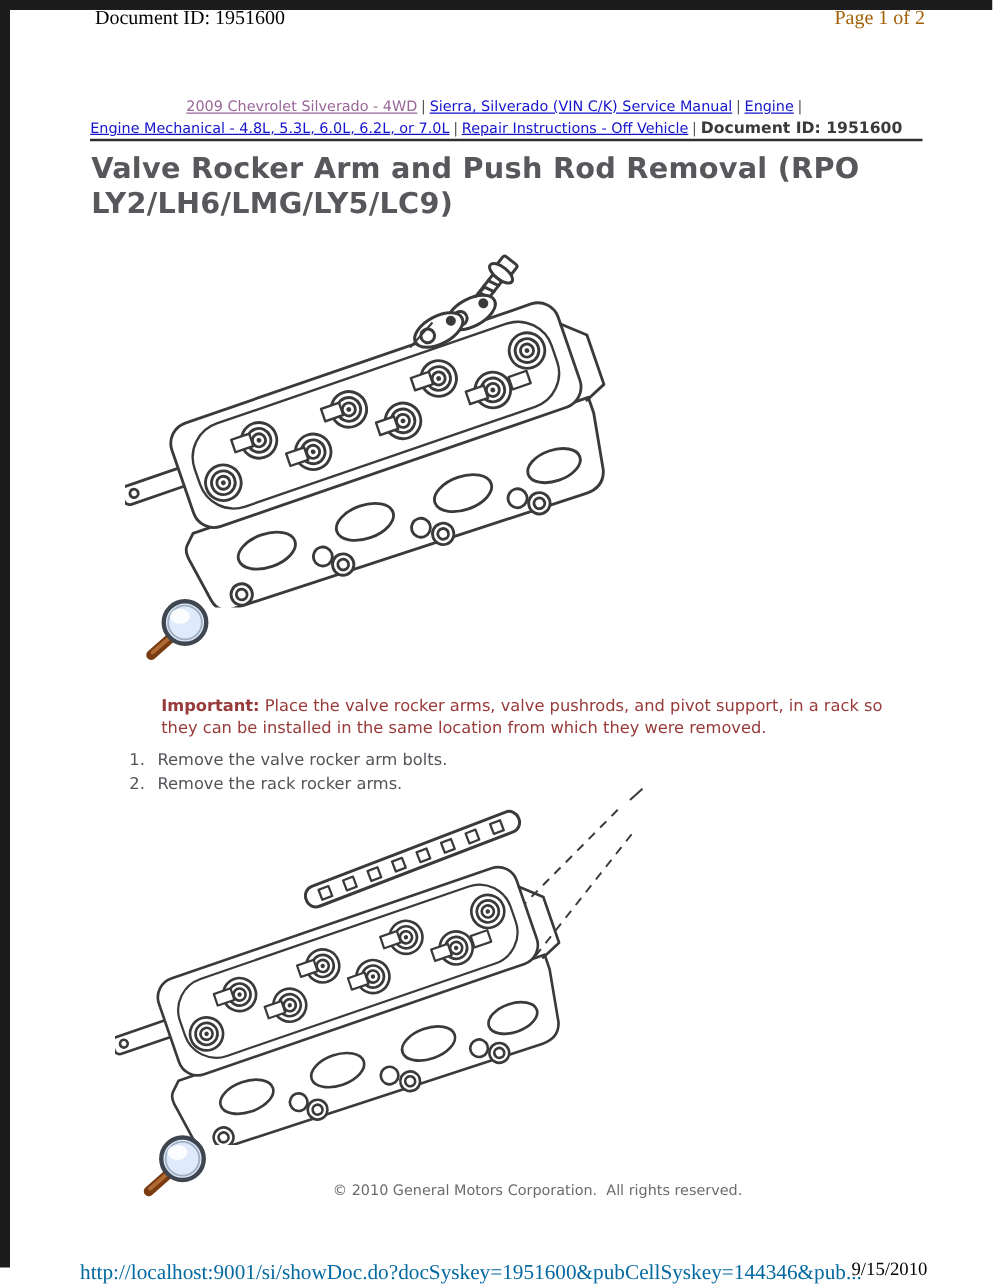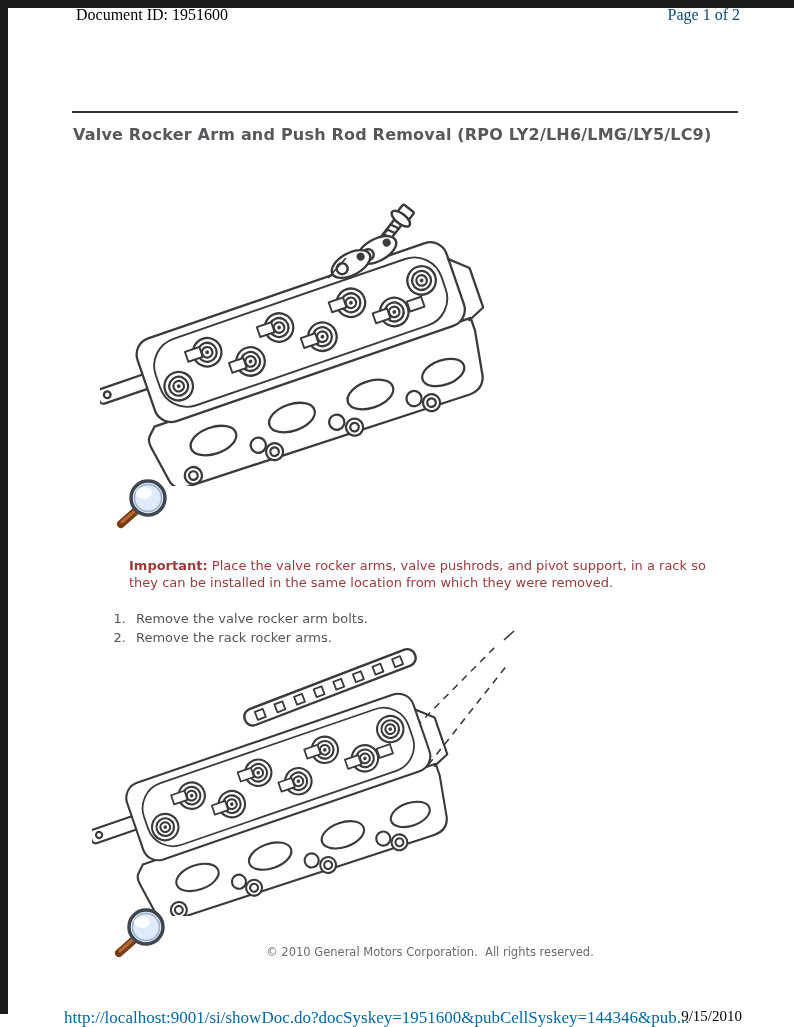"Page 1 of 2" .hdr-page { color: #0c4a6e -> #a16207 }
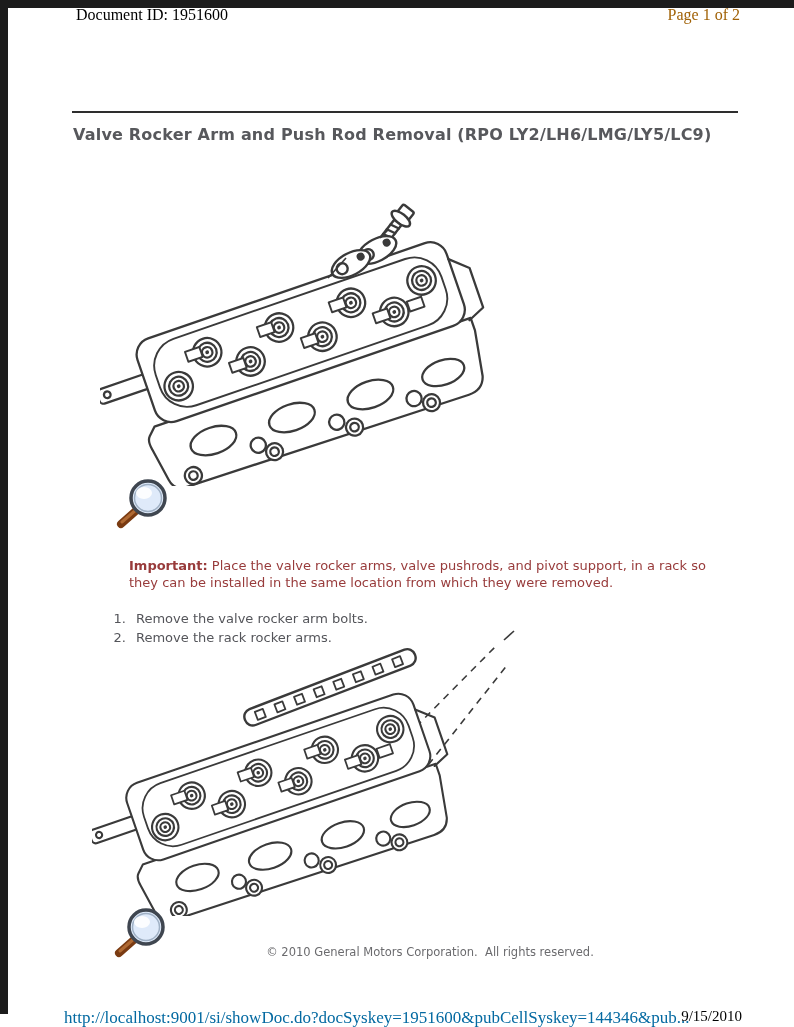"2009 Chevrolet Silverado - 4WD" div { html: none -> <div><a>2009 Chevrolet Silverado - 4WD</a><span>|</span><a>Sierra, Silverado (VIN C/K) Service Manual</a><span>|</span><a>Engine</a><span>|</span></div> }
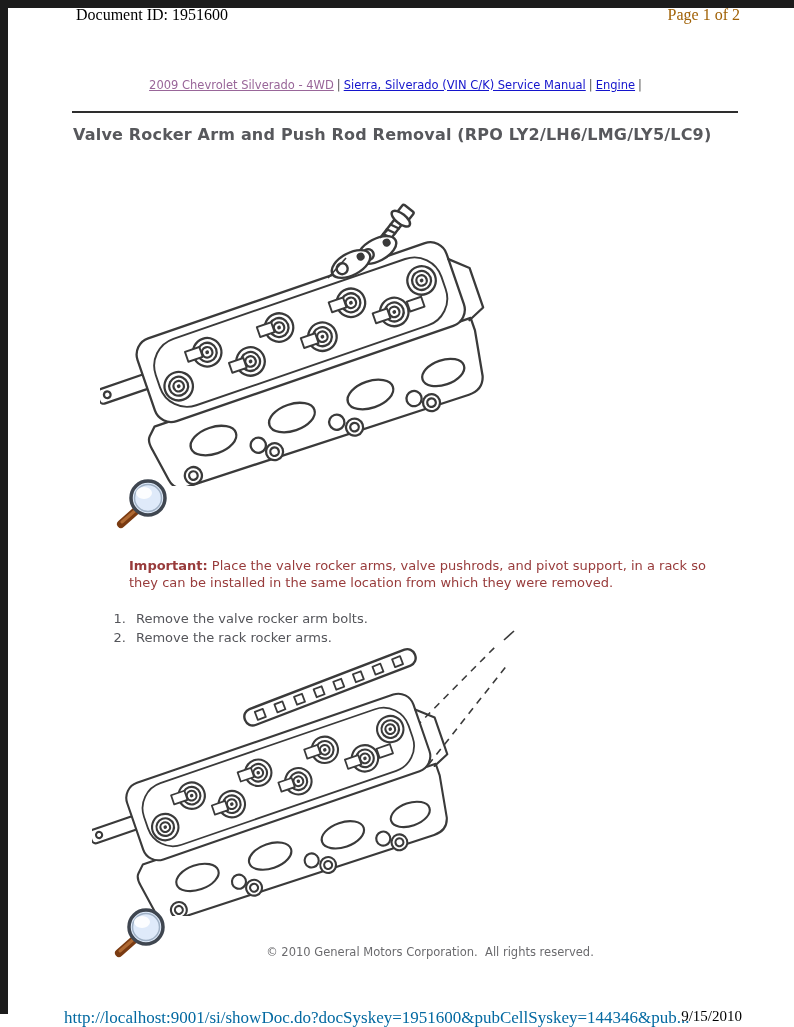"Engine Mechanical - 4.8L, 5.3L," div { html: none -> <div><a>Engine Mechanical - 4.8L, 5.3L, 6.0L, 6.2L, or 7.0L</a><span>|</span><a>Repair Instructions - Off Vehicle</a><span>|</span><span>Document ID: 1951600</span></div> }
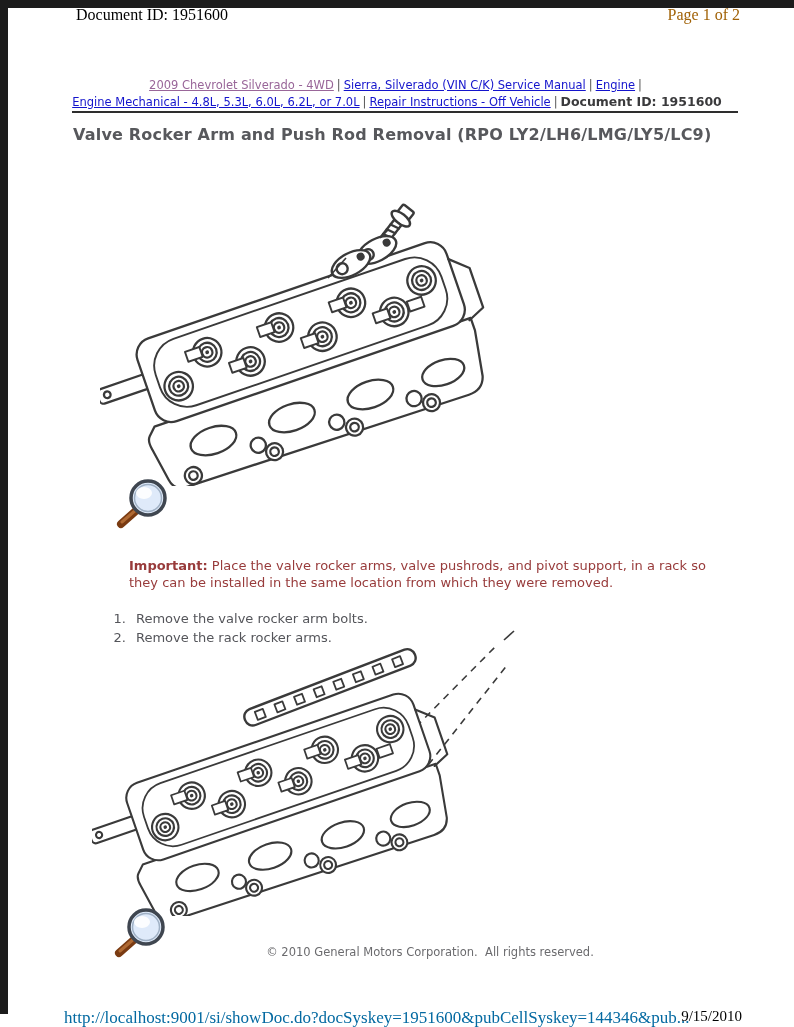"Valve Rocker Arm and Push" .title { font-size: 16px -> 23px }
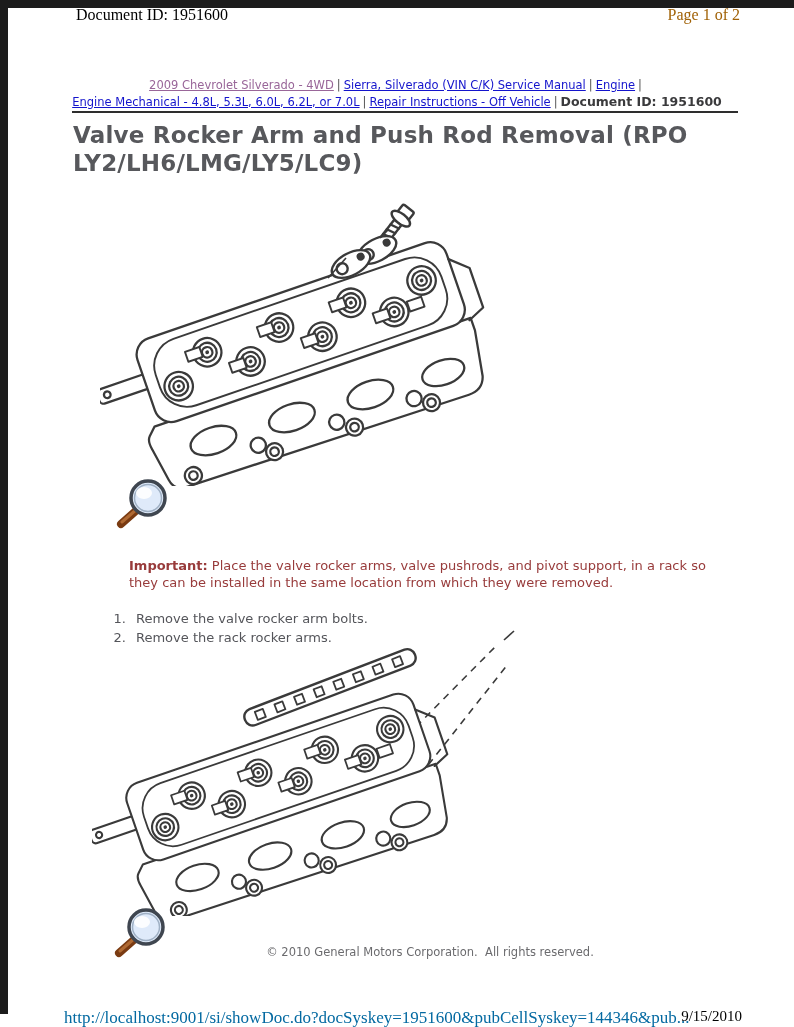"Remove the valve rocker arm" .steps { margin: 16px -> 6px }
